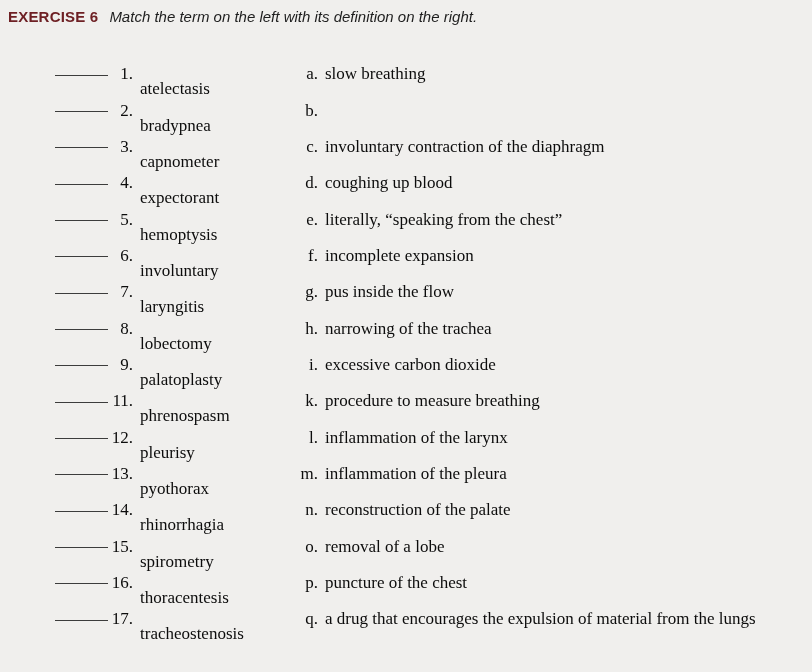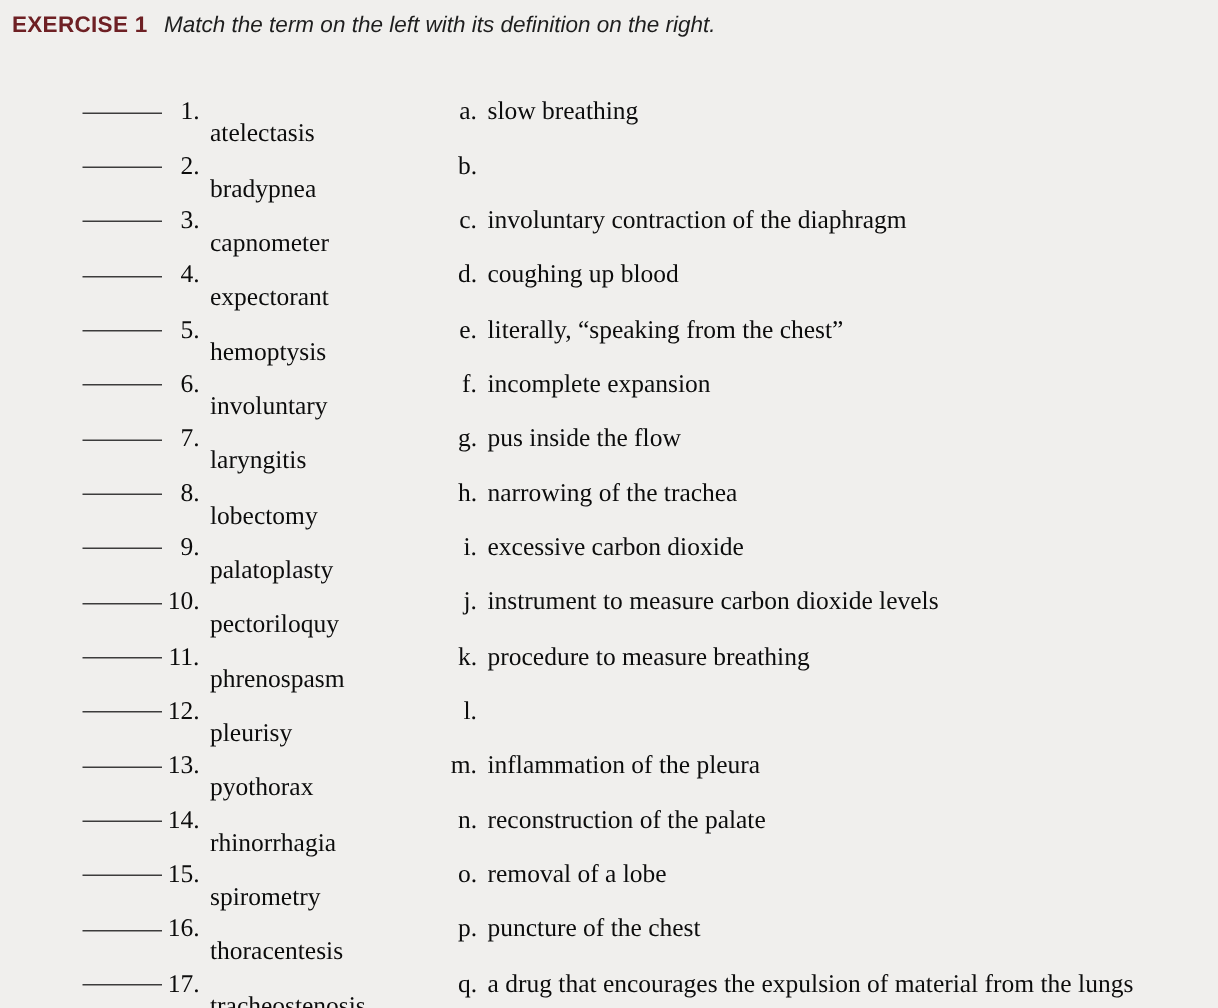"EXERCISE 1" span.exercise-label { text: 1 -> 6 }
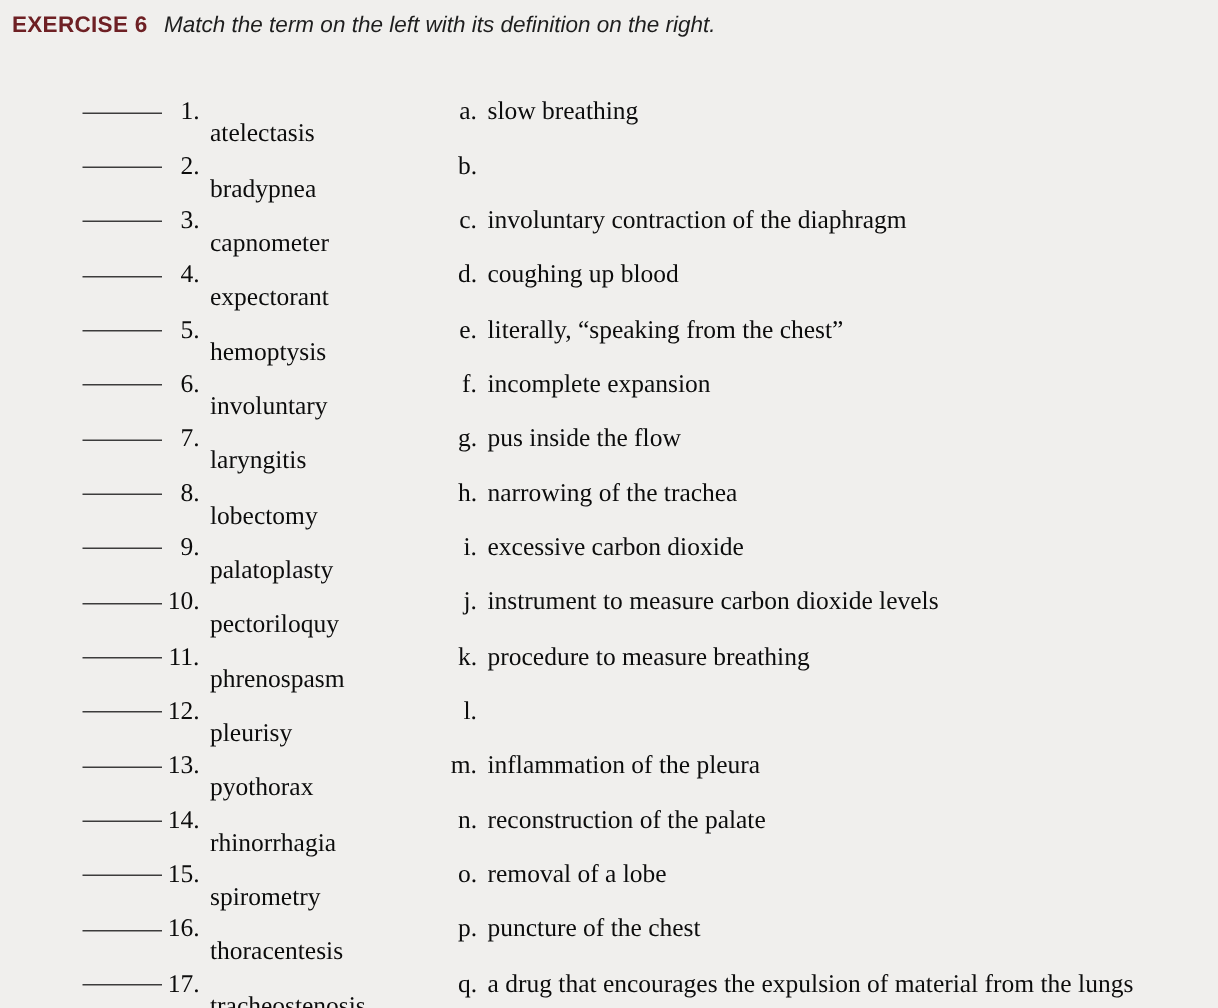"10." div.row { html: <div> <span></span> <span>10.</span> <span>pectoriloquy</span> <span>j.</span> <span>instrument to measure carbon dioxide levels</span> </div> -> none }
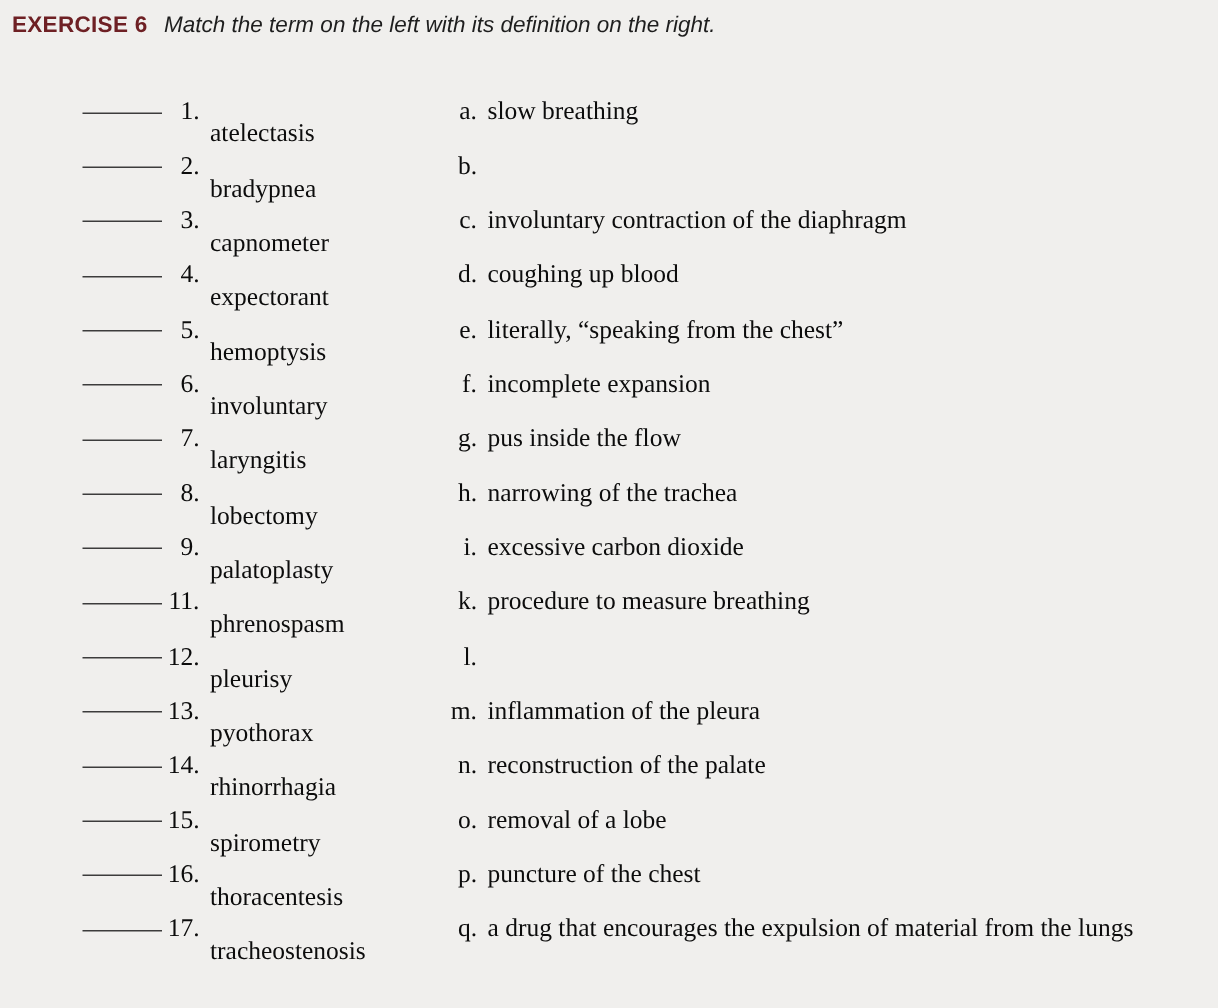"inflammation of the larynx" span.def { html: none -> <span>inflammation of the larynx</span> }
